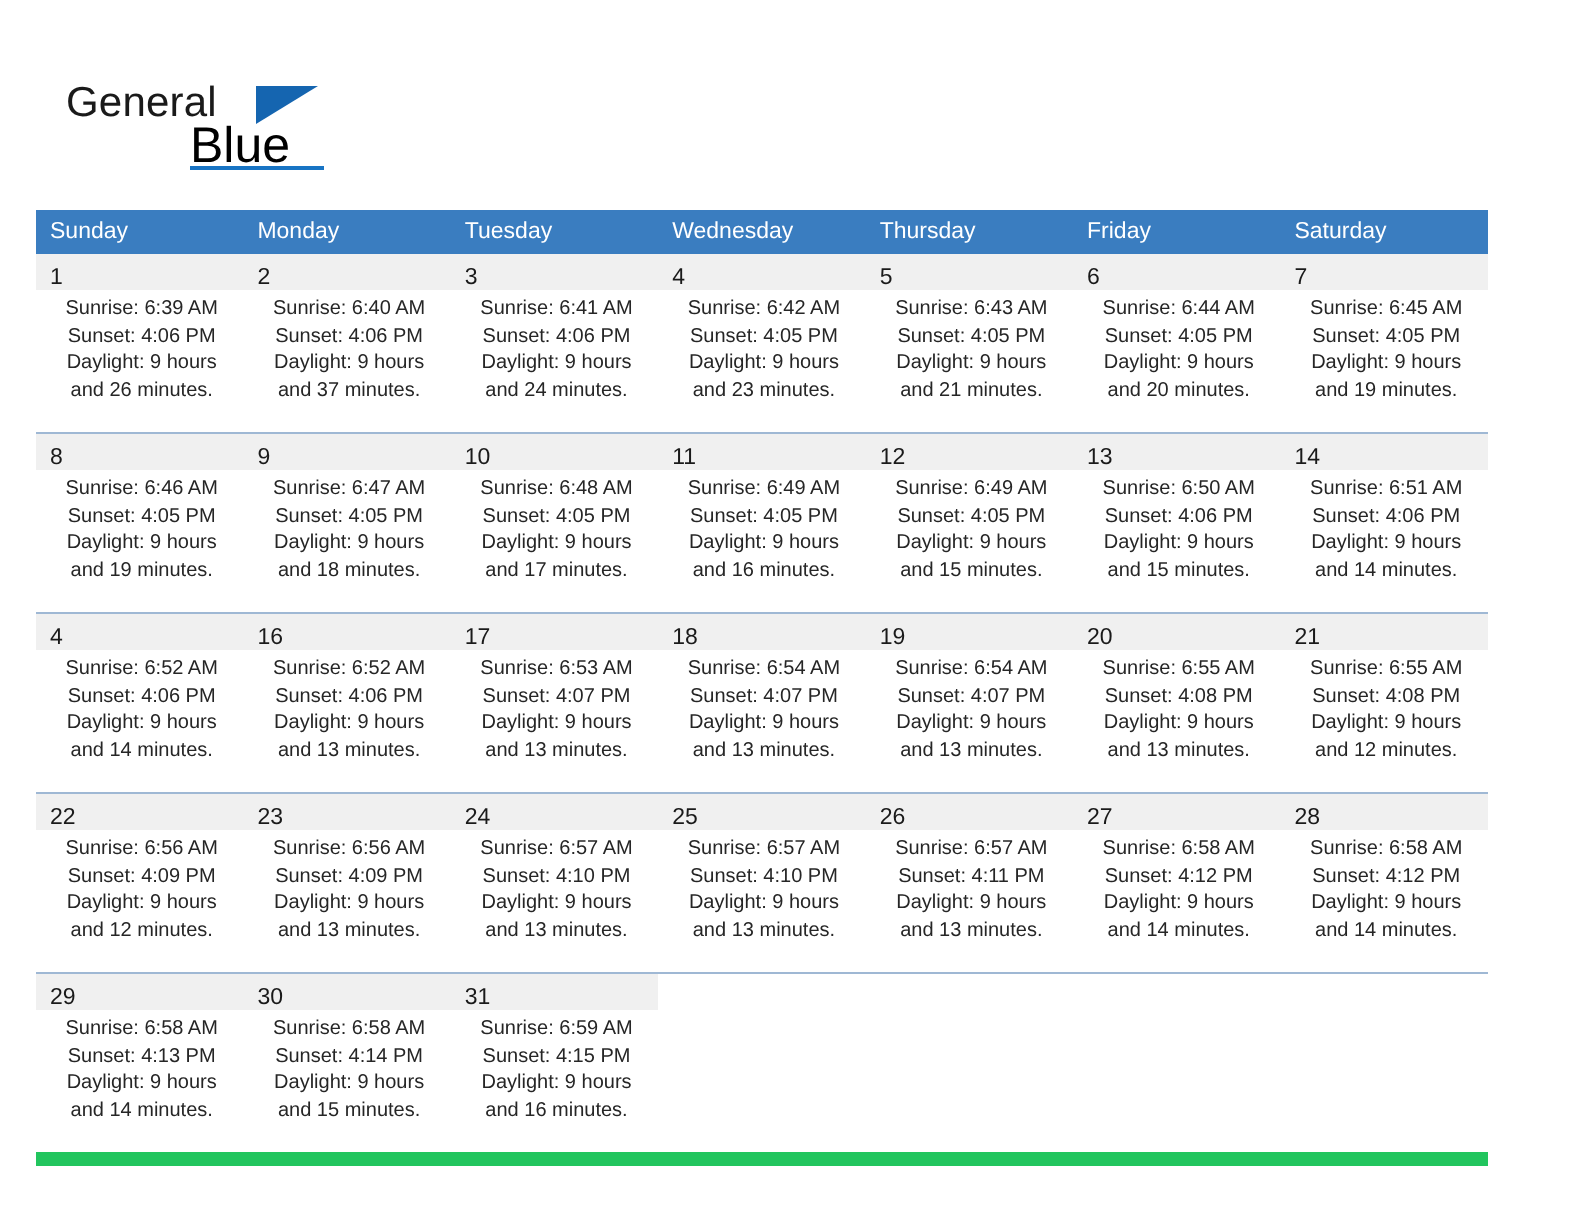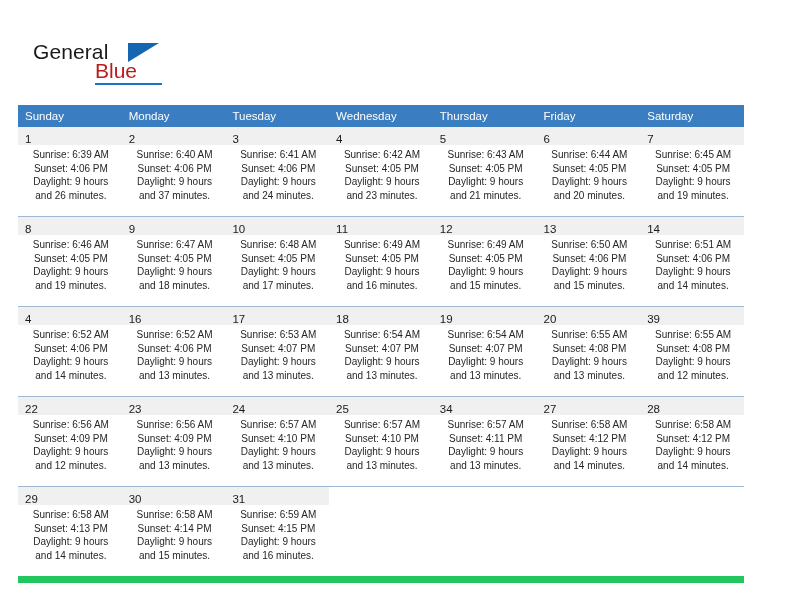"Blue" .brand-blue { color: #b91c1c -> #000000; font-size: 21px -> 25px }
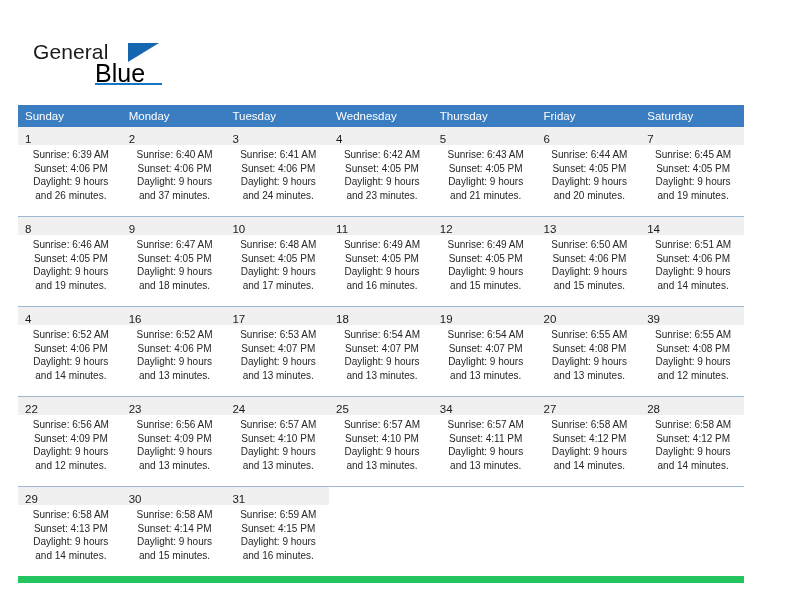"39" span.daynum { text: 39 -> 21 }
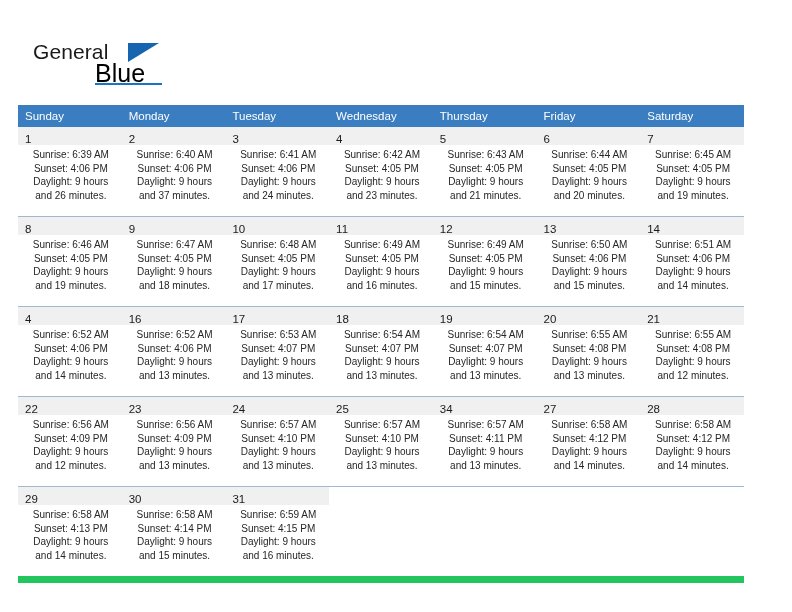"34" span.daynum { text: 34 -> 26 }
